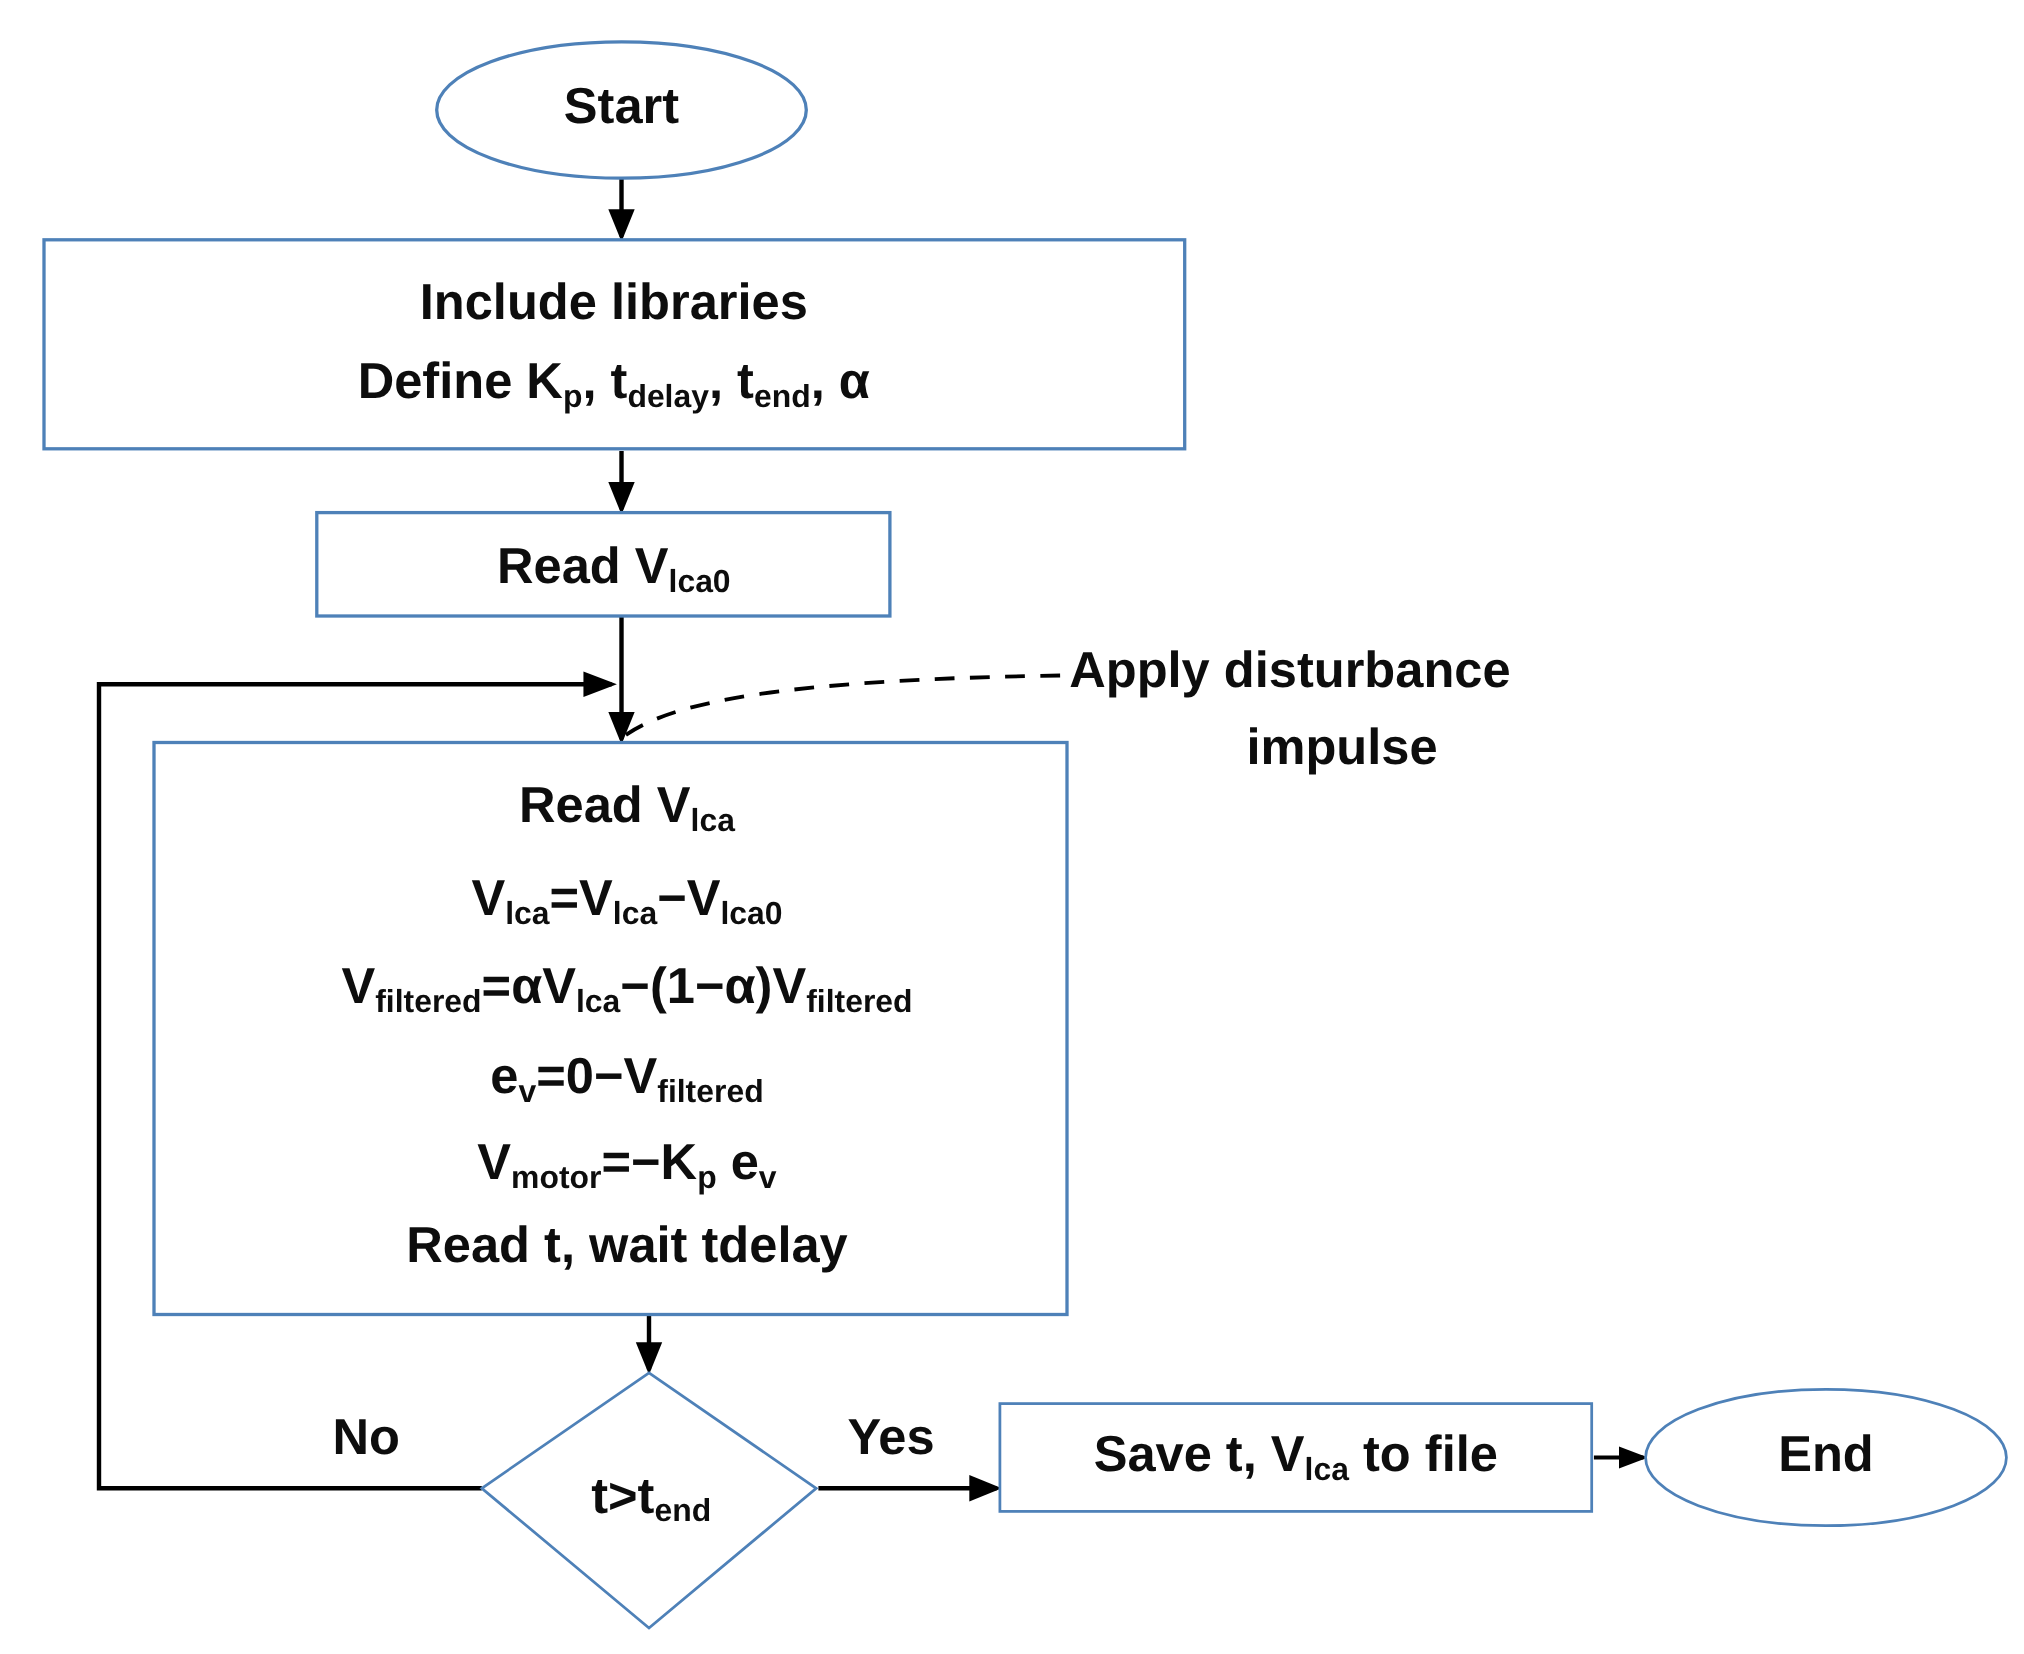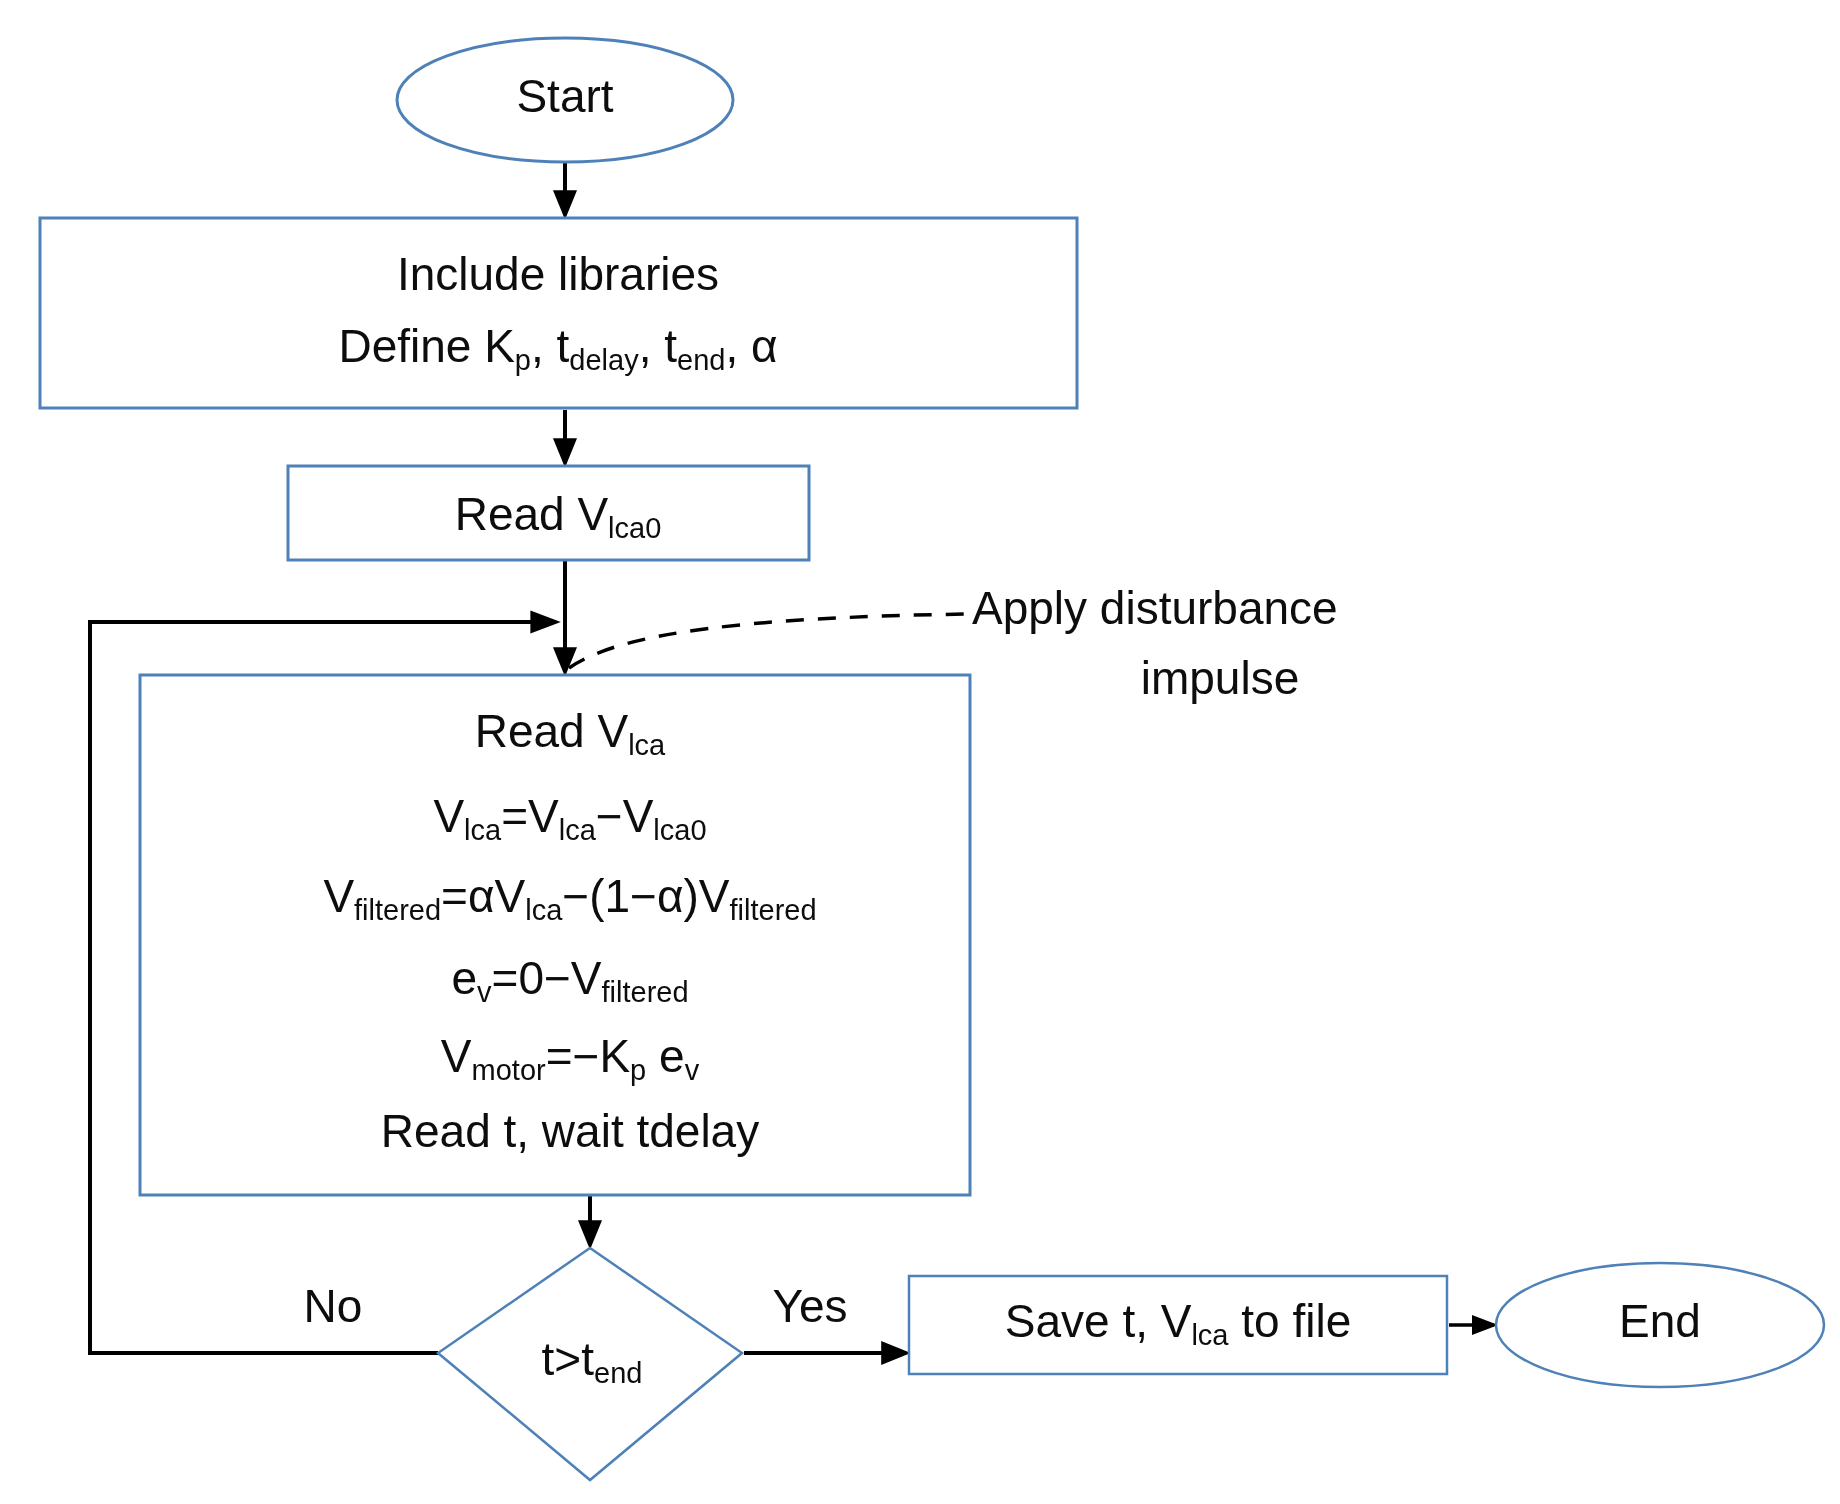"Start" #flow-root { font-weight: none -> bold }
